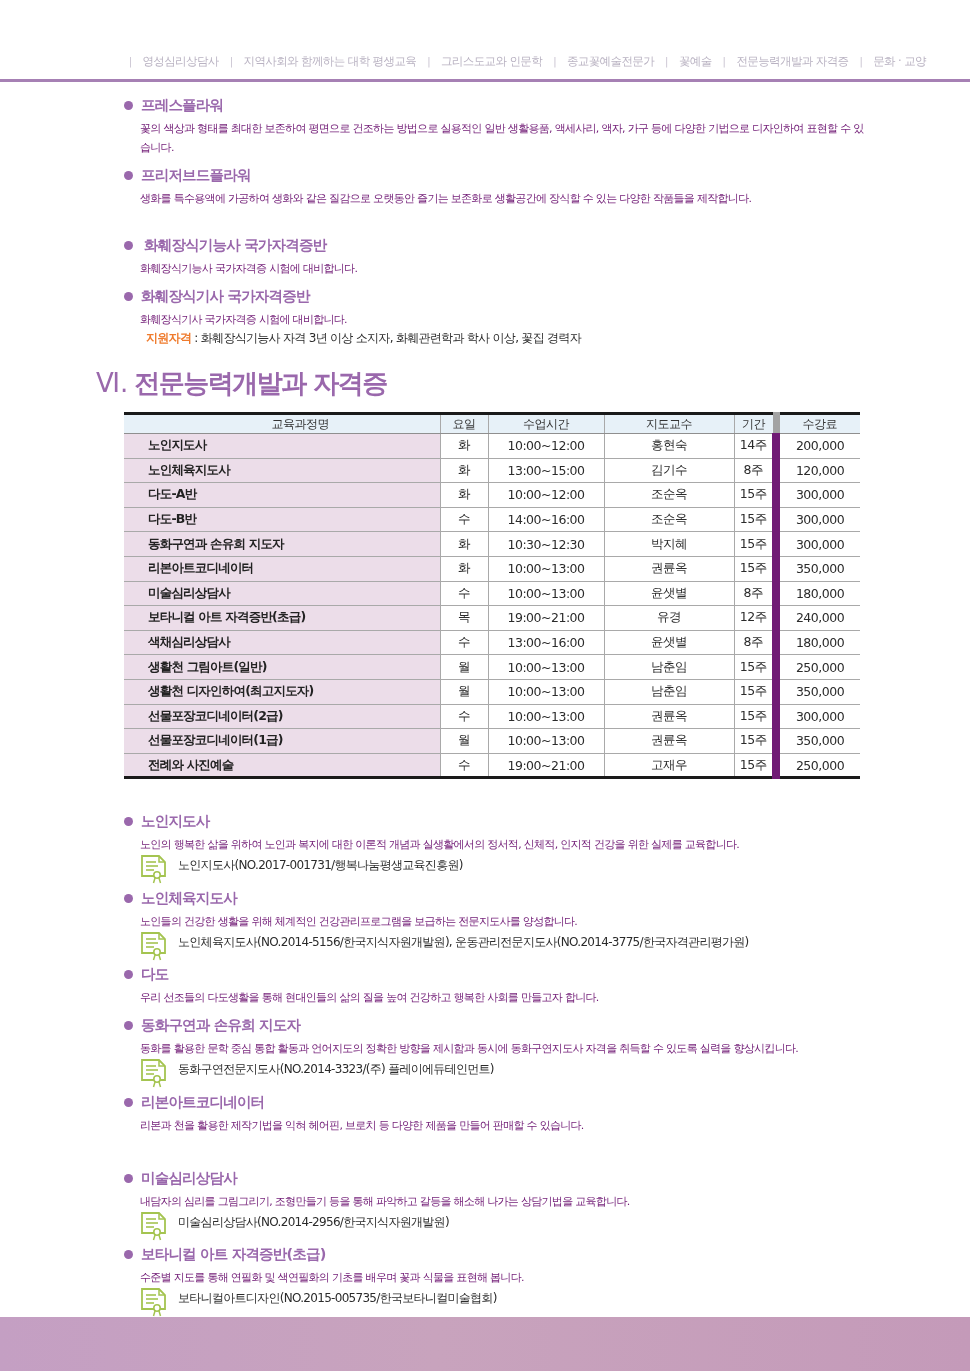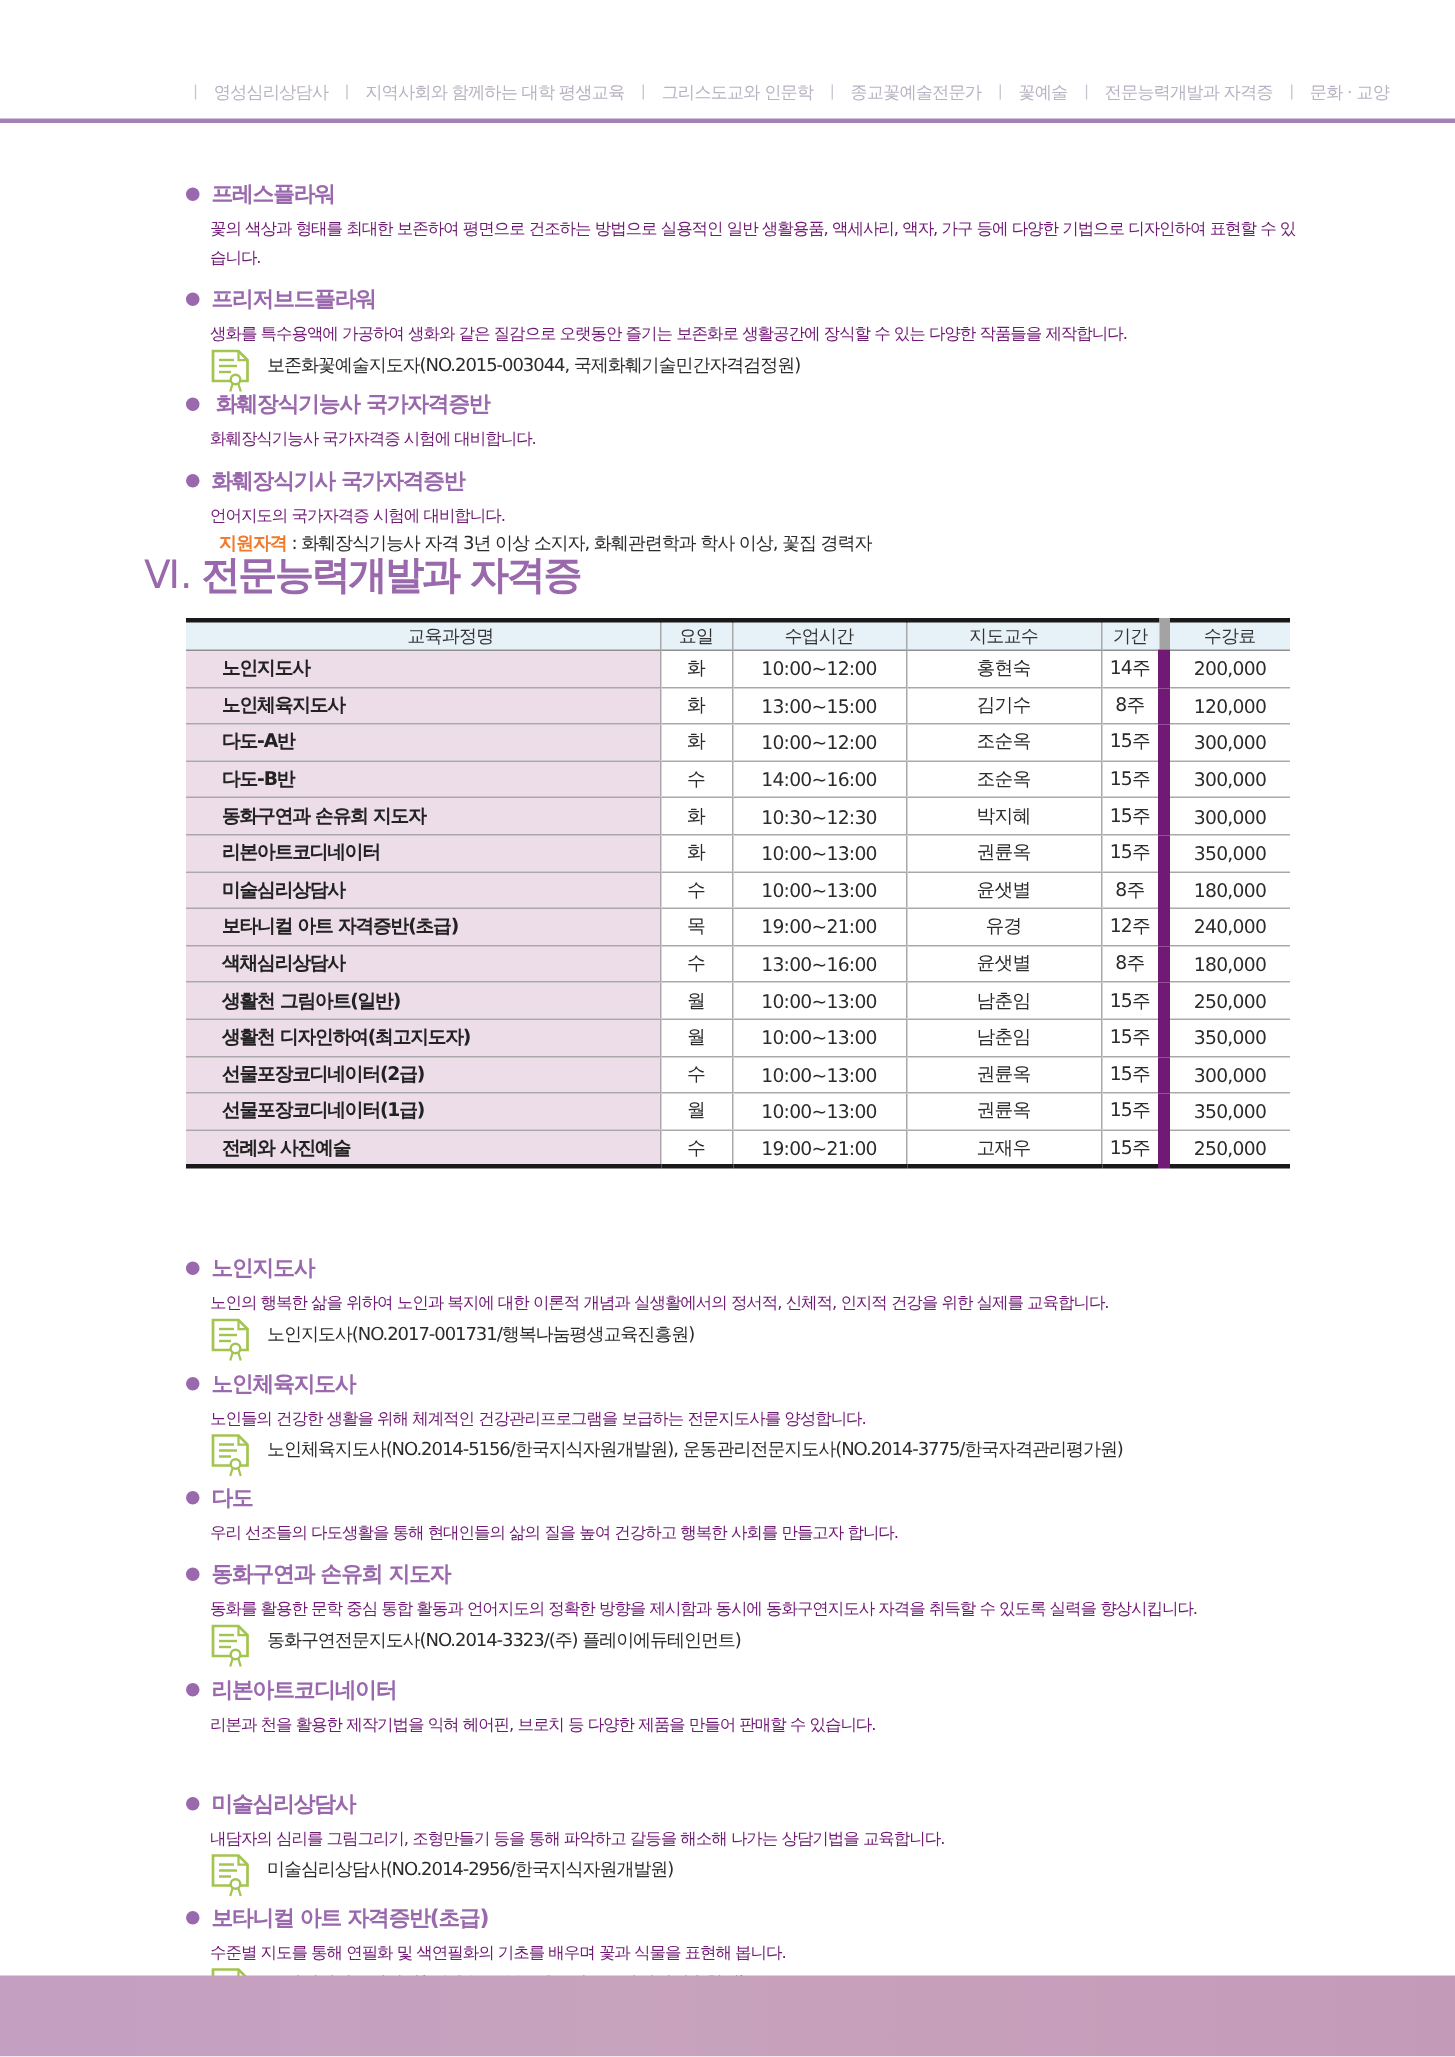"프레스플라워" .item-title { margin-top: 24px -> none }
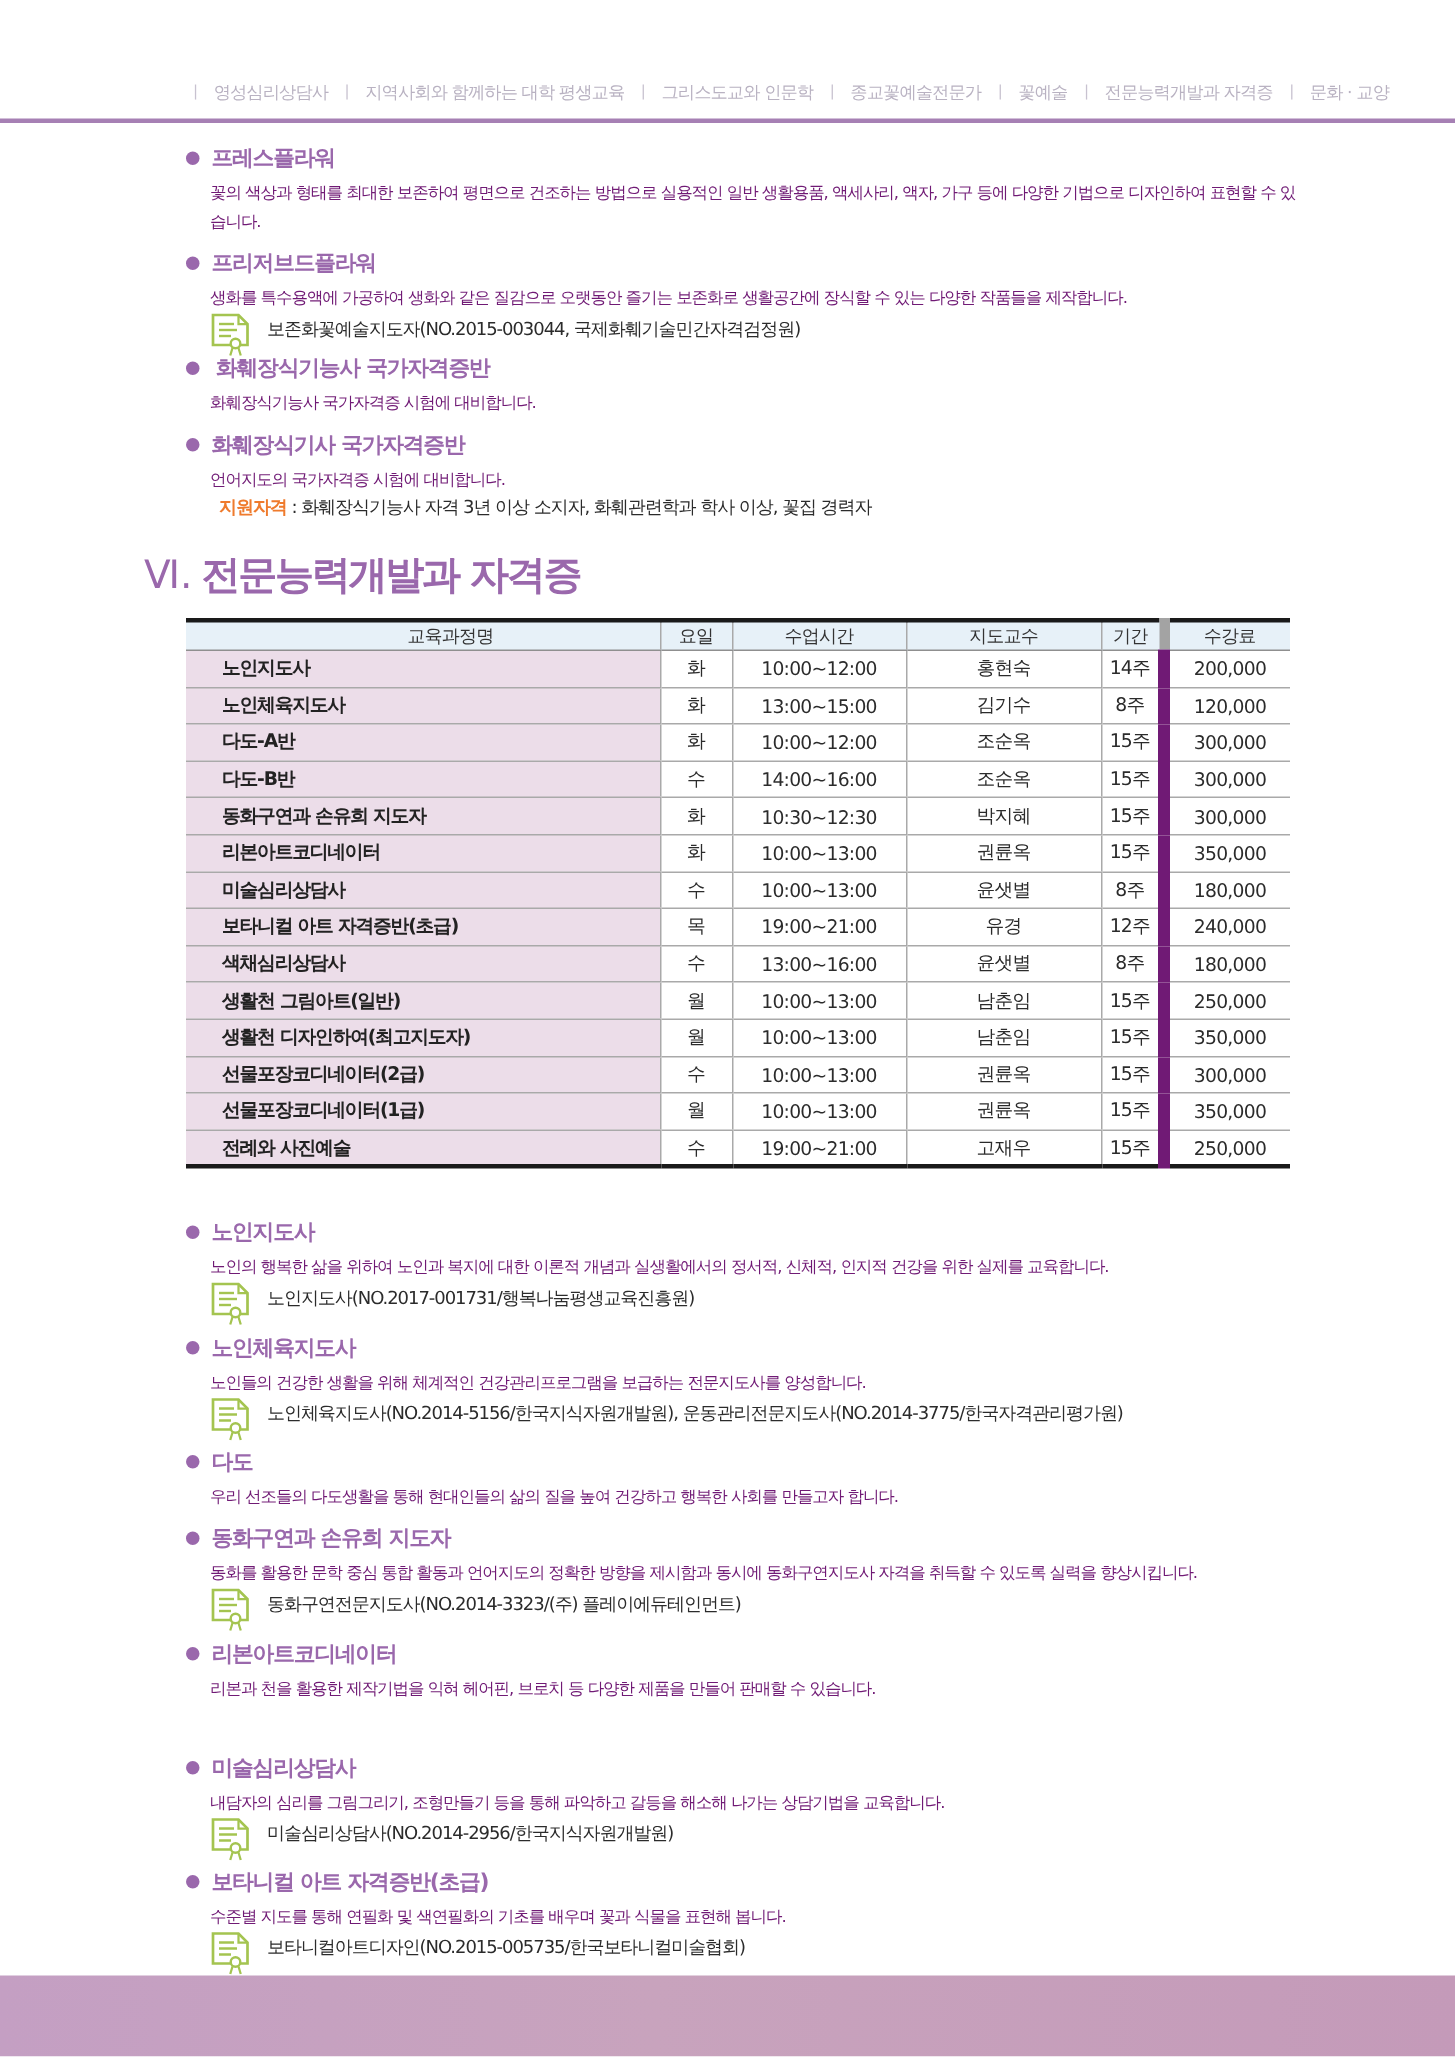"보존화꽃예술지도자(NO.2015-003044, 국제화훼기술민간자격검정원)" div.cert { html: <div> <svg> <path></path> <path></path> <line></line> <line></line> <line></line> <circle></circle> <path></path> </svg> <span>보존화꽃예술지도자(NO.2015-003044, 국제화훼기술민간자격검정원)</span> </div> -> none }
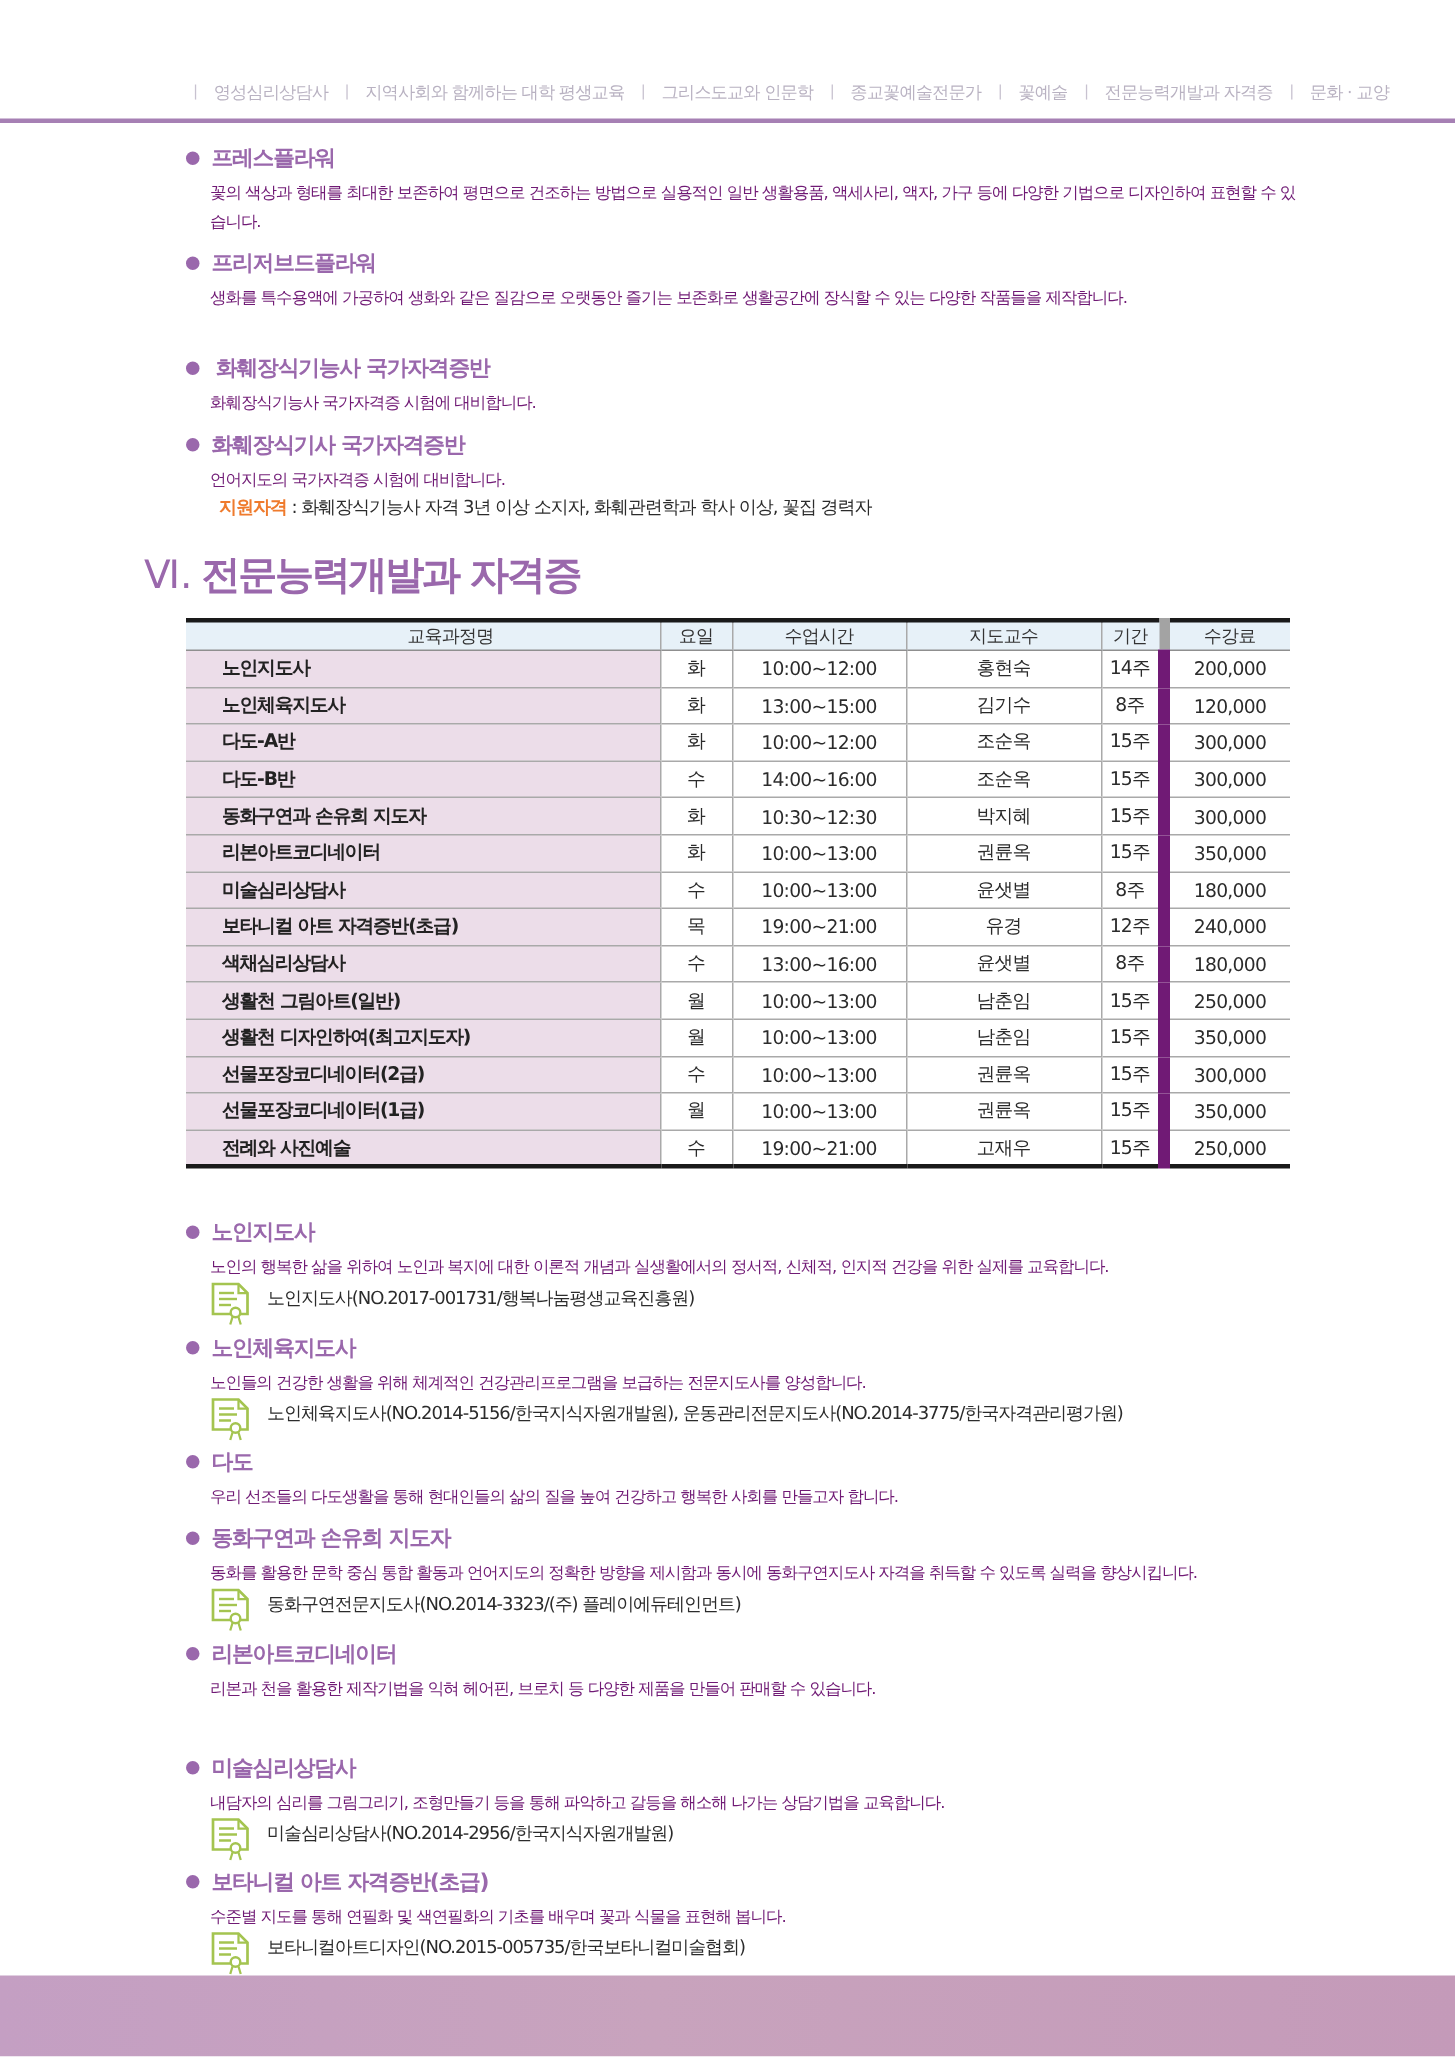"언어지도의 국가자격증 시험에 대비합니다." div.item-desc { text: 언어지도의 -> 화훼장식기사 }
